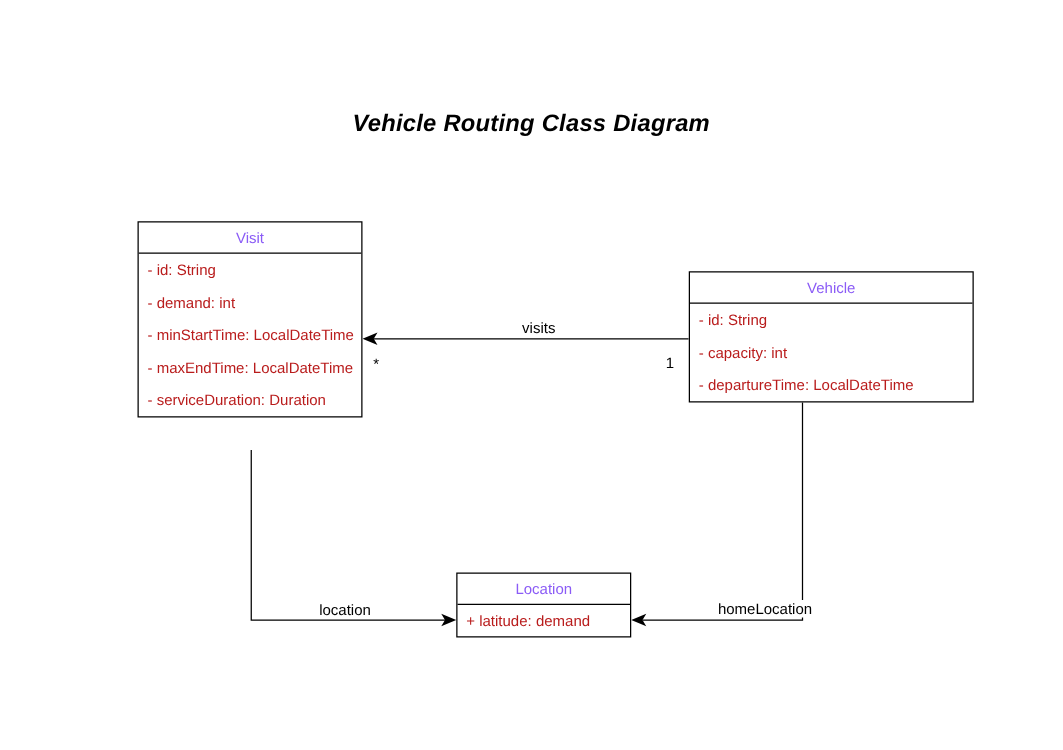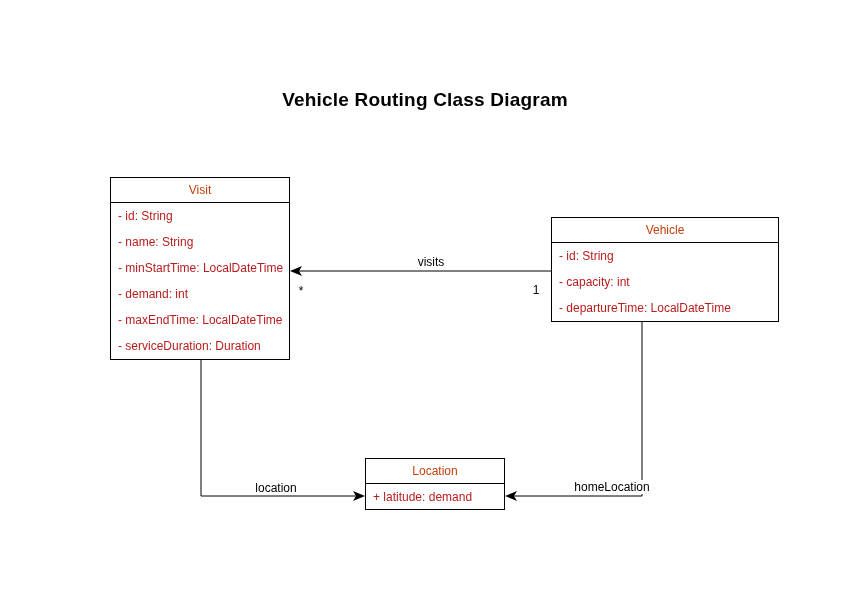"Vehicle Routing Class Diagram" .diagram-title { font-style: none -> italic }
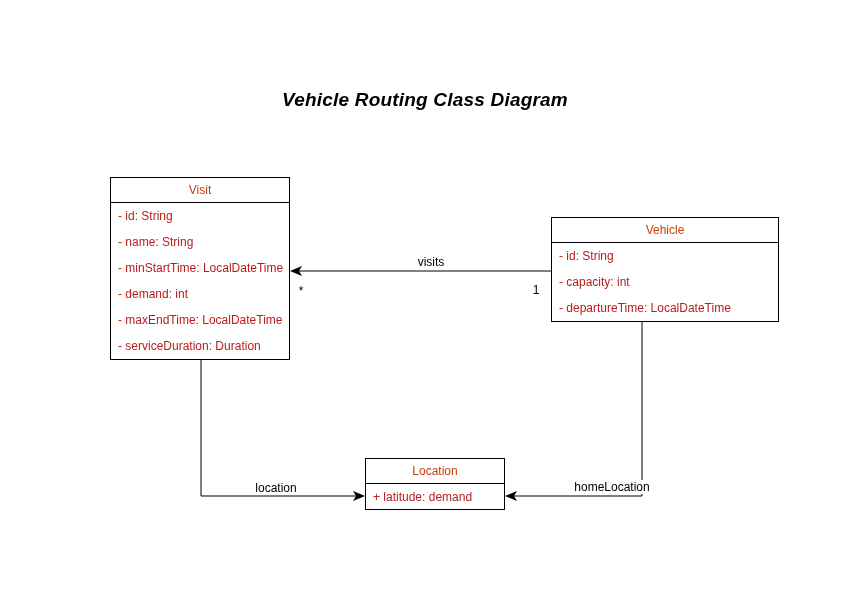"Visit" .uml-class-header { color: #c2410c -> #8b5cf6 }
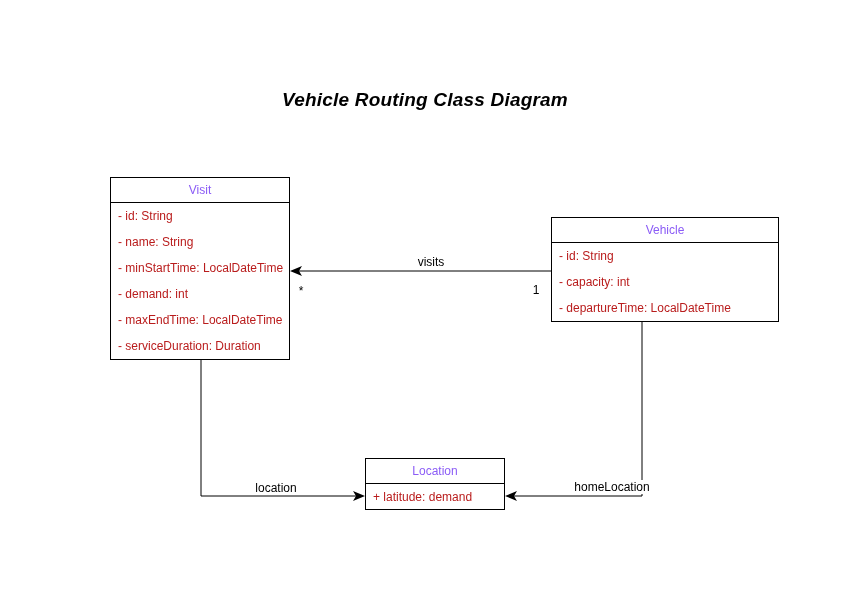"- name: String" div.uml-row { html: <div>- name: String</div> -> none }
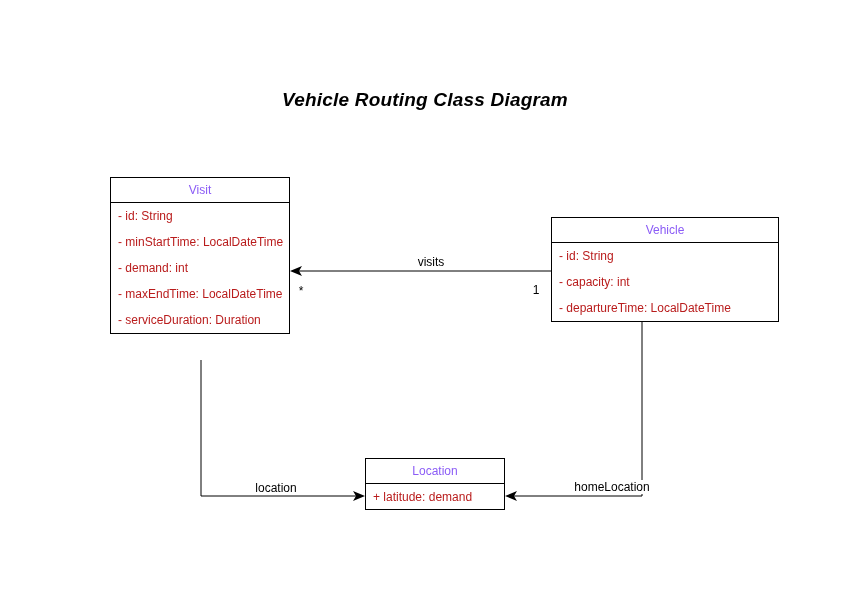"- minStartTime: LocalDateTime" div.uml-row { order: before "- demand: int" -> after "- demand: int" }
